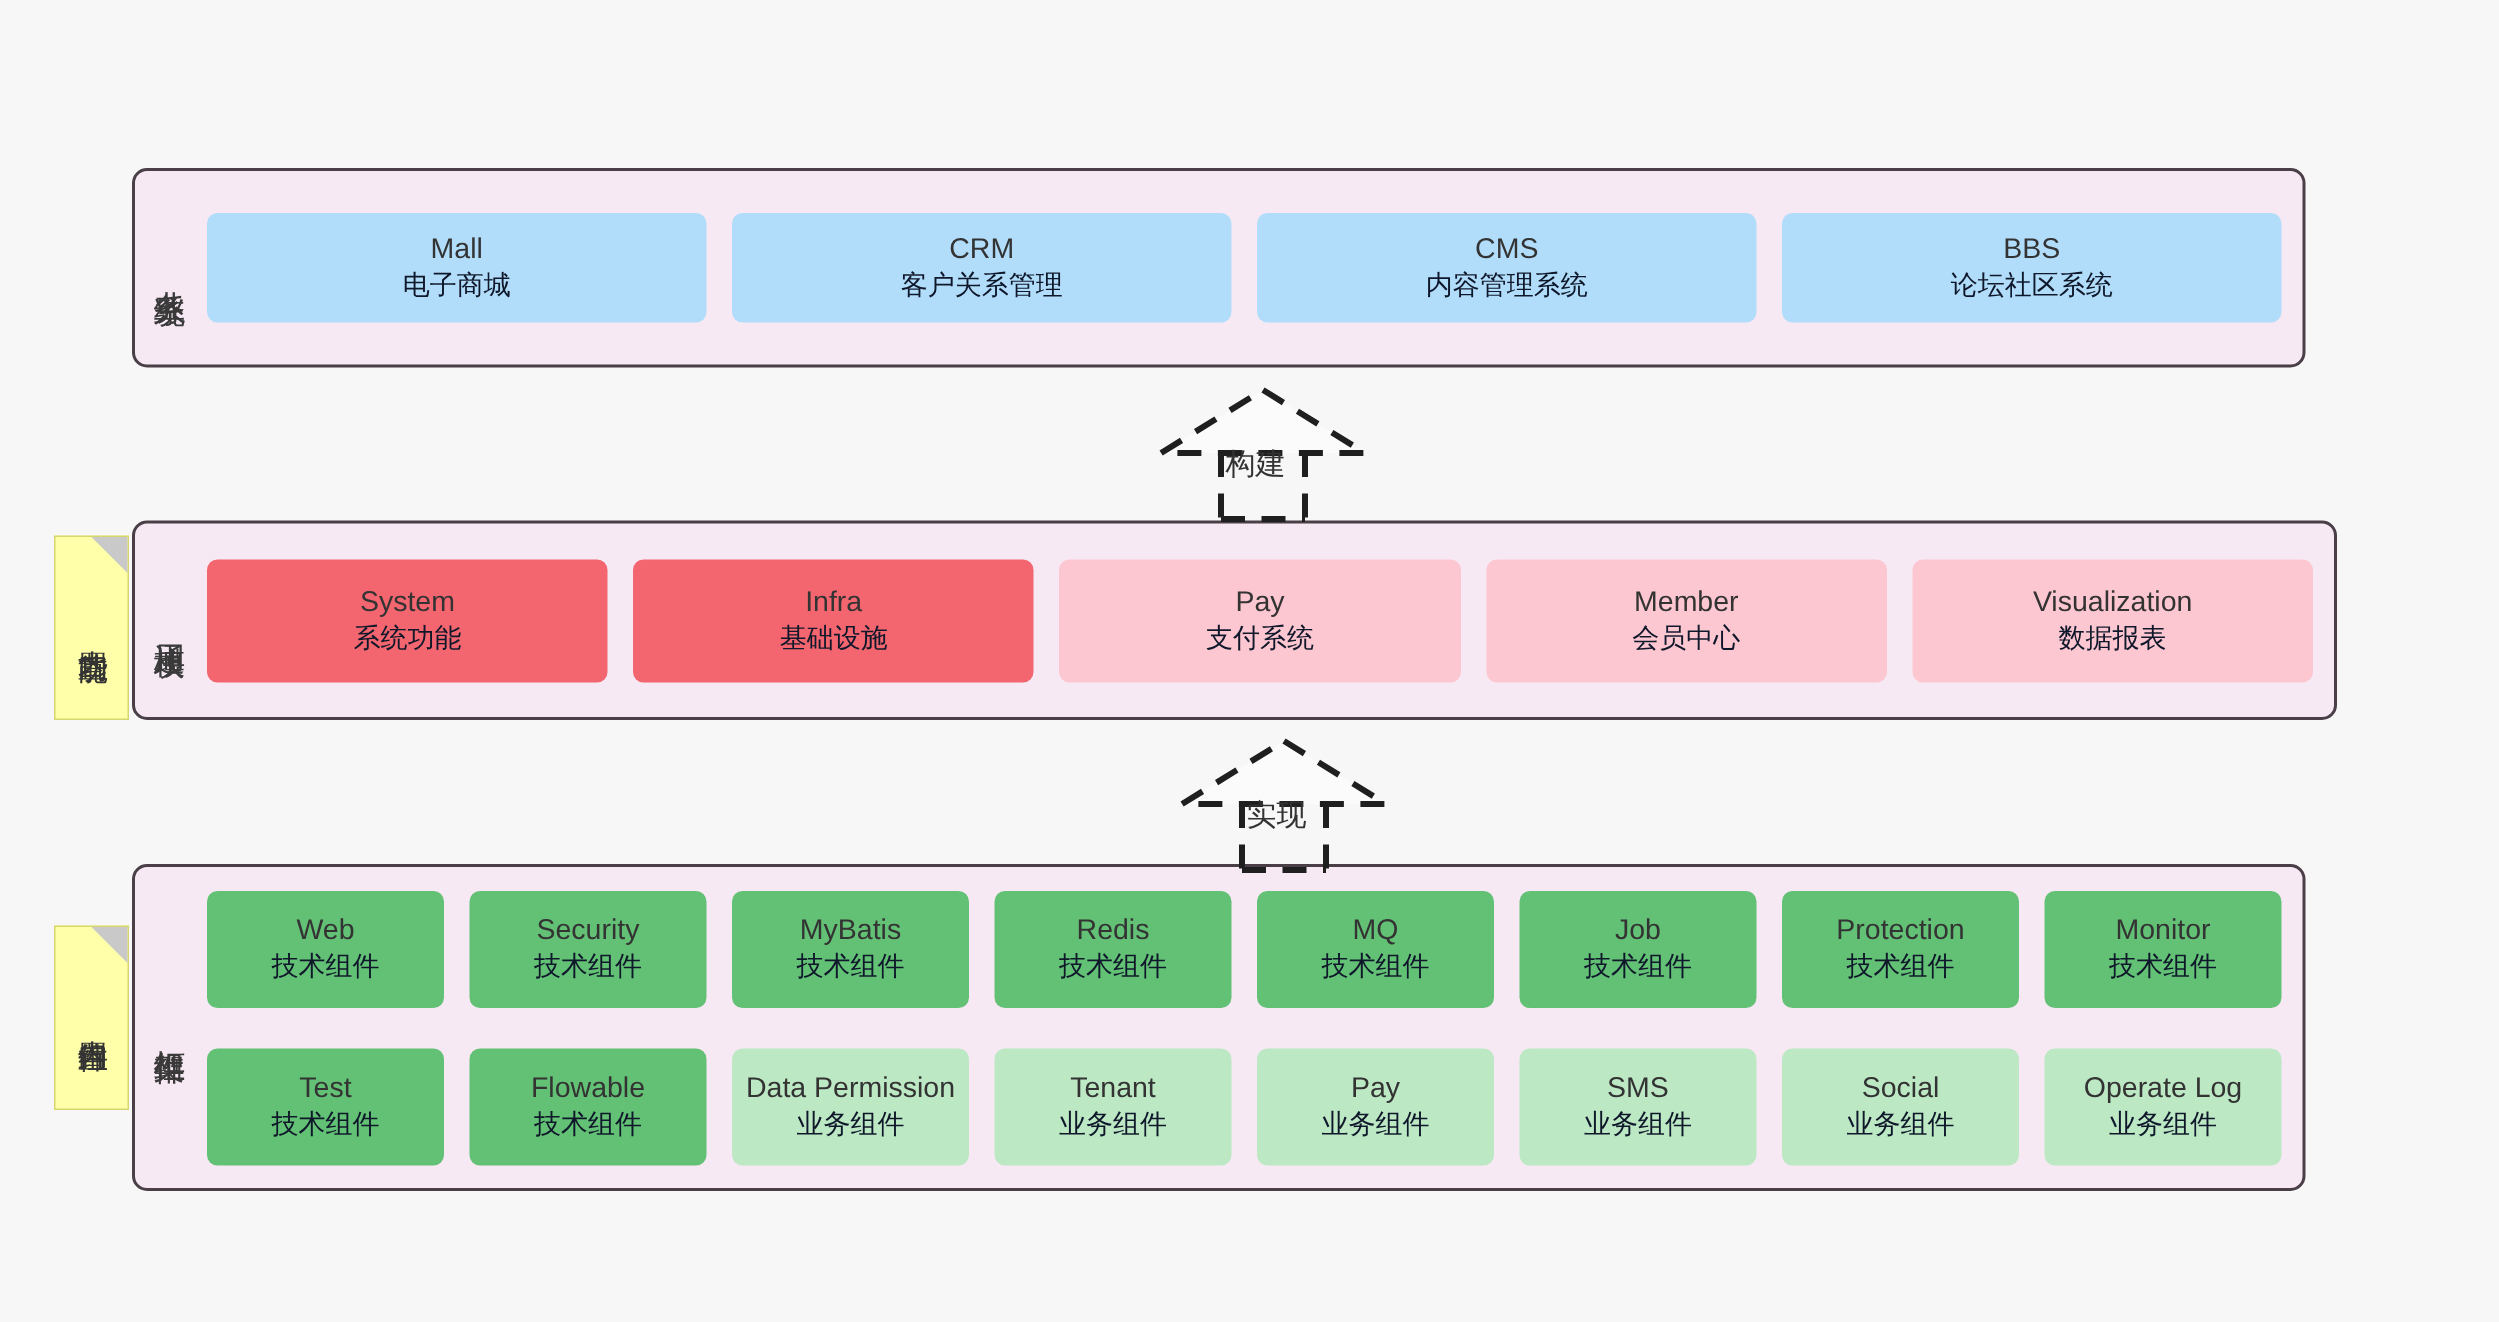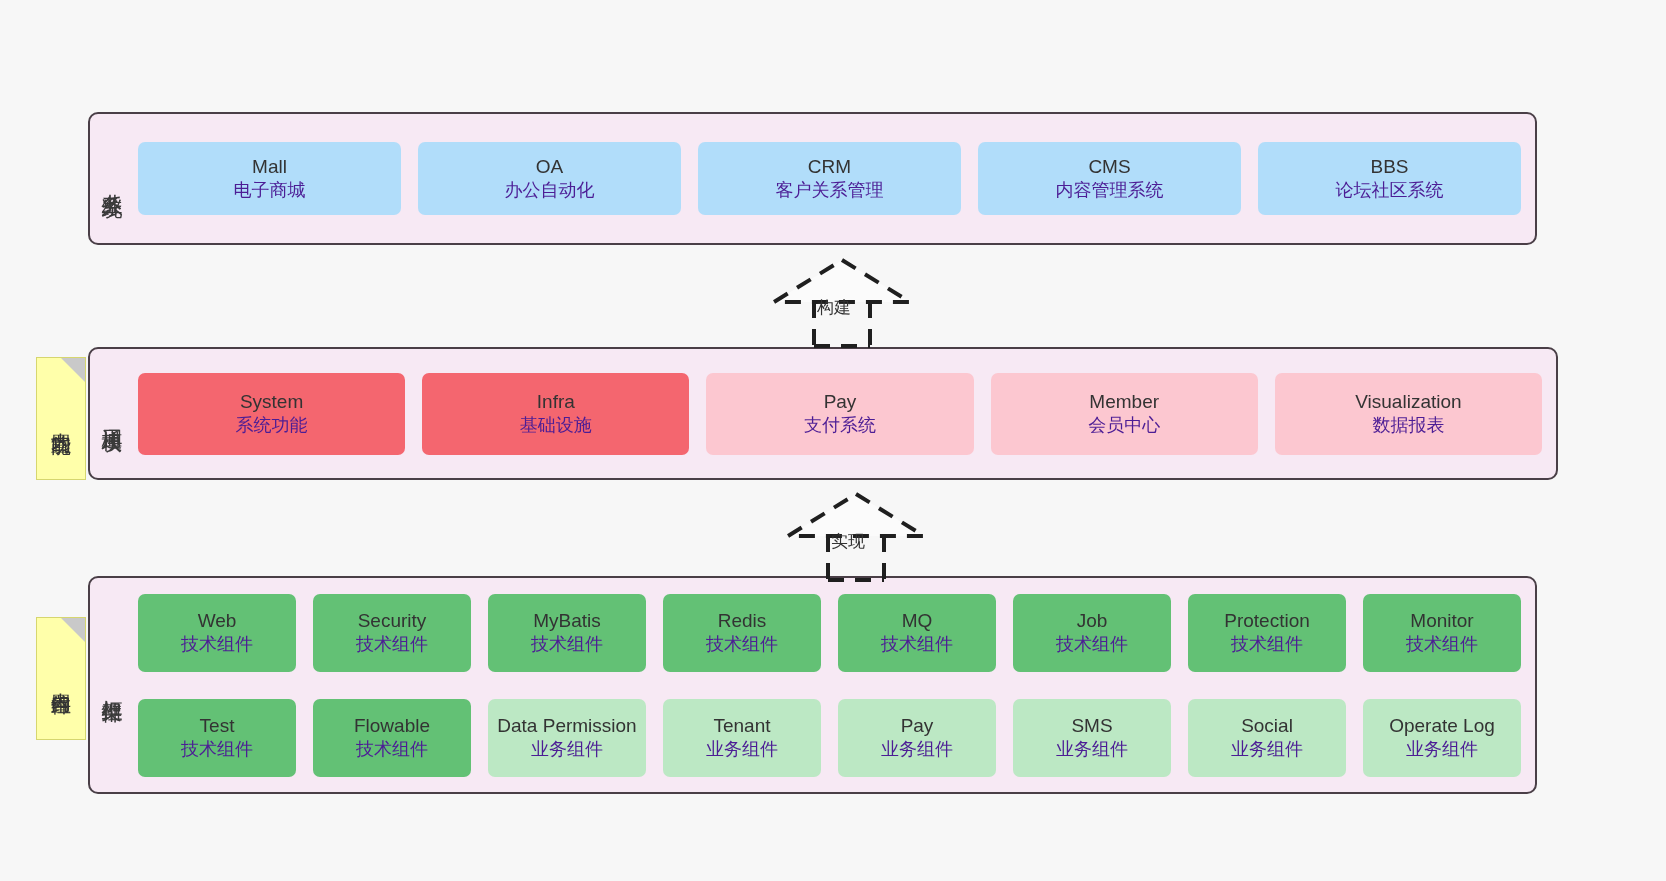"OA" div.cell { html: <div> <span>OA</span> <span>办公自动化</span> </div> -> none }
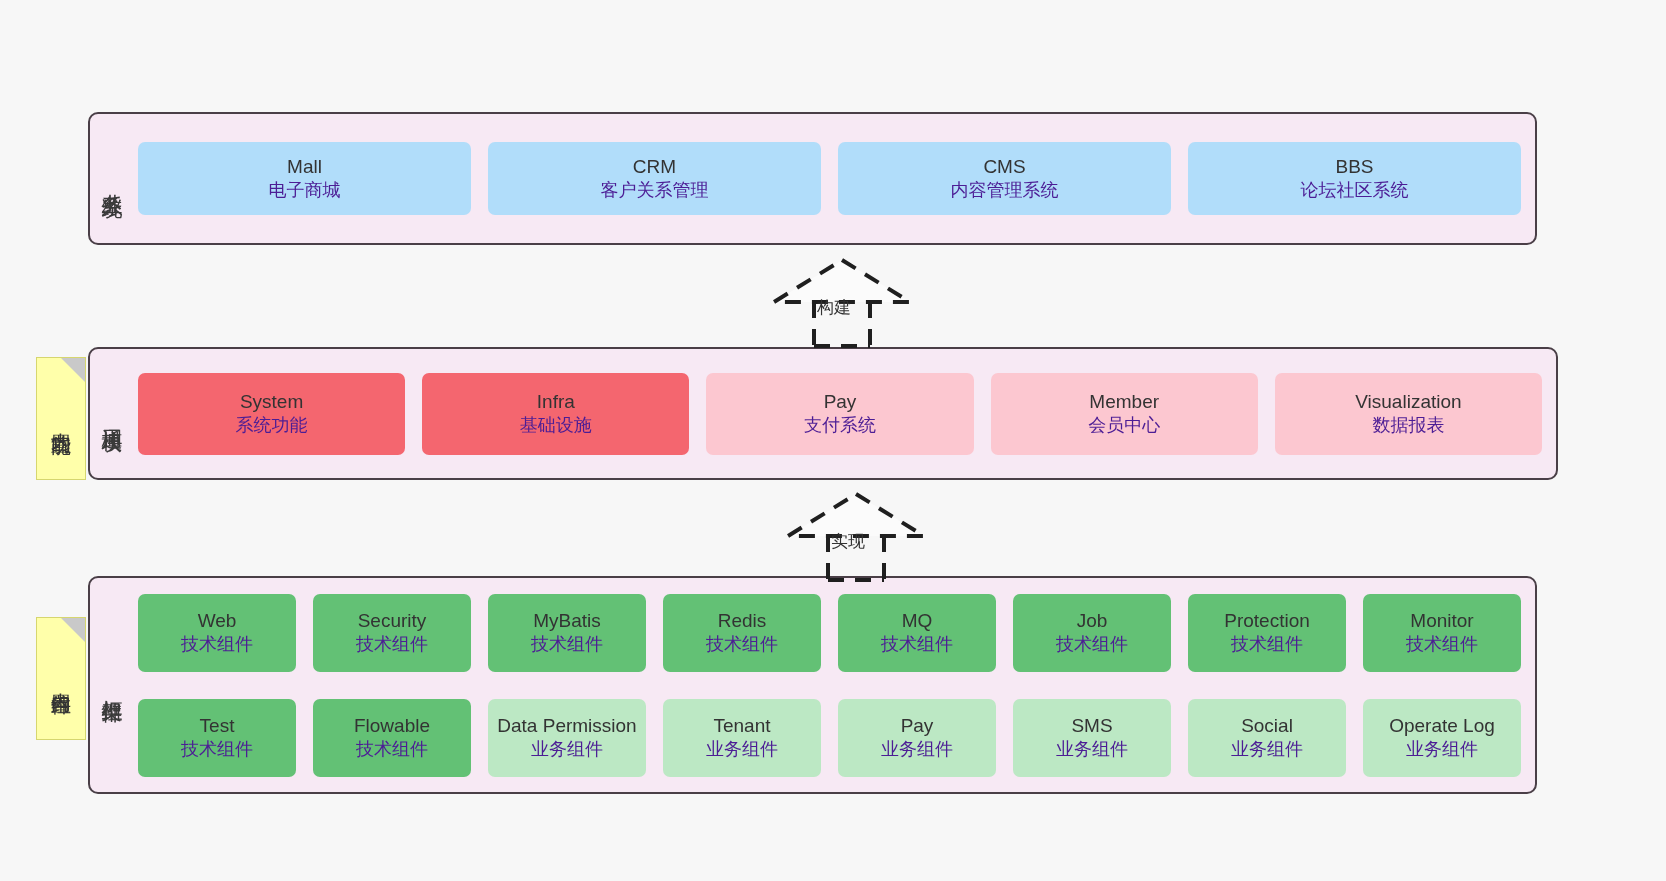"电子商城" .cell .cn { color: #4c1d95 -> #0f172a }
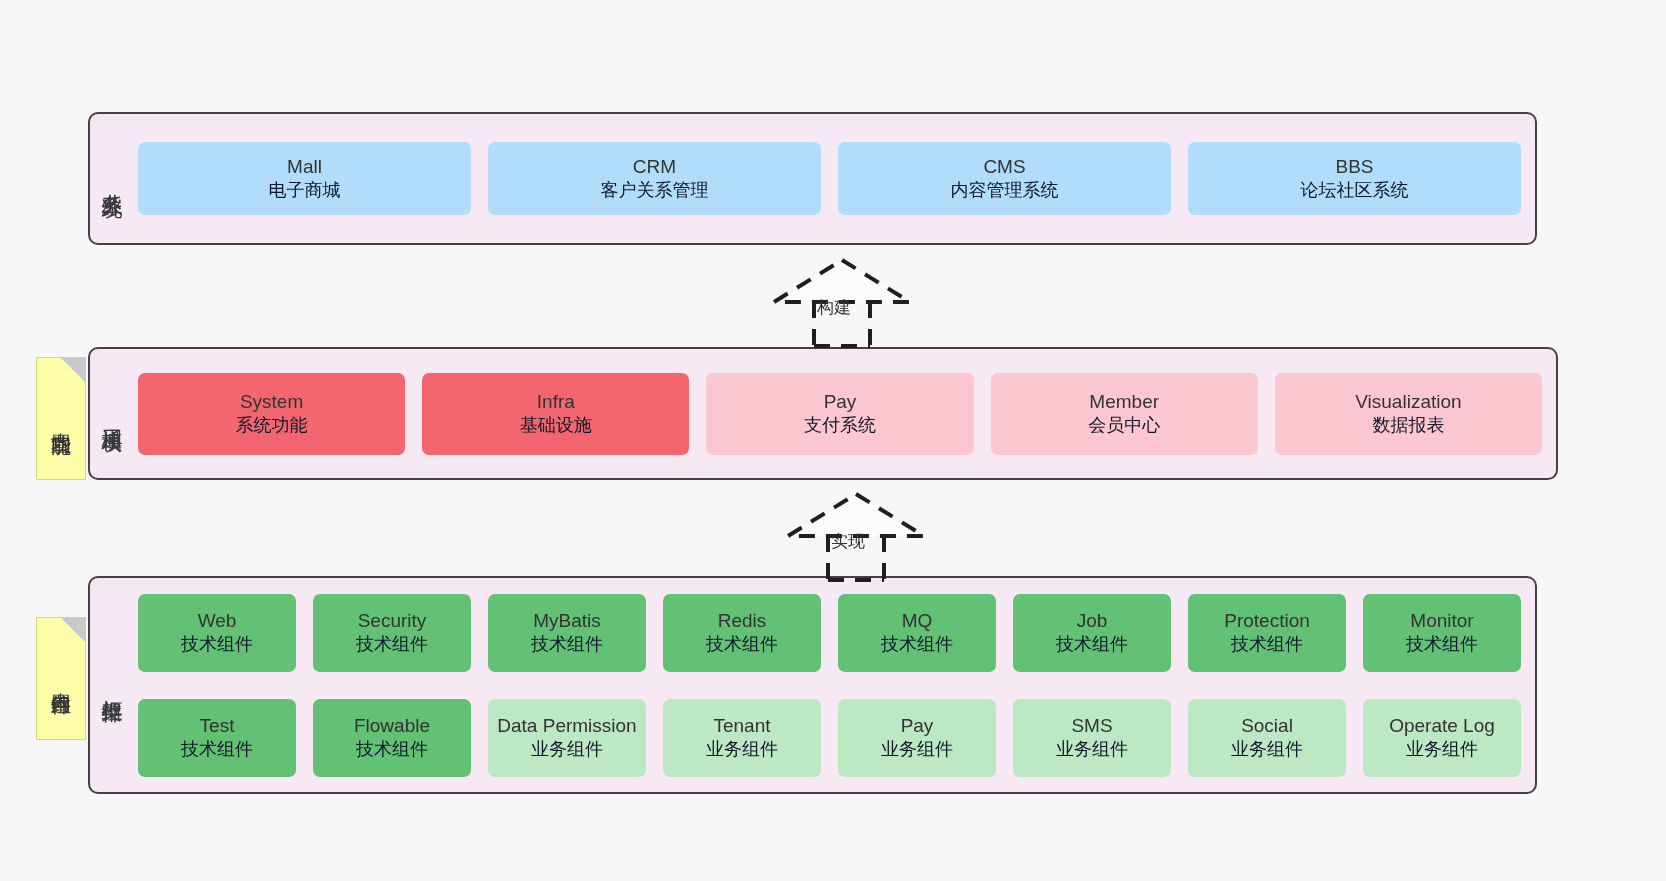"构建" .uml .lbl { font-size: 17px -> 20px }
